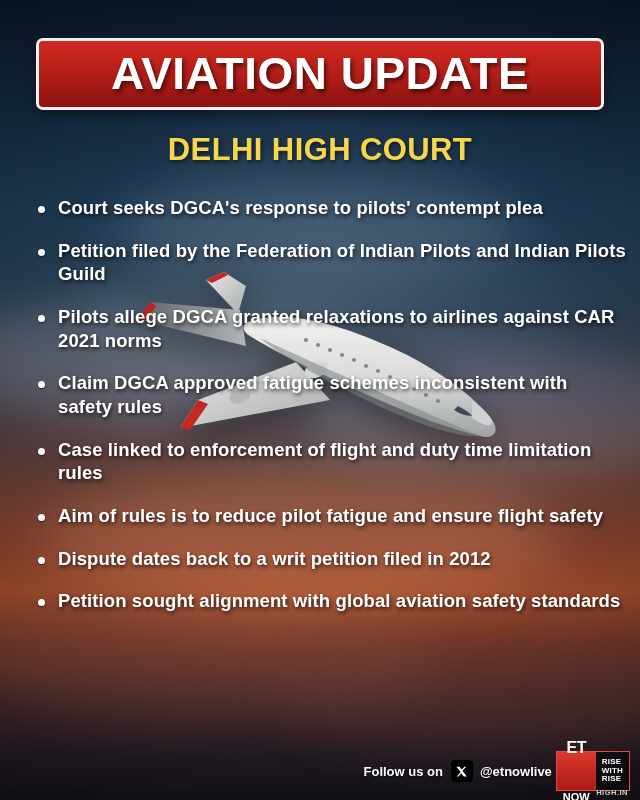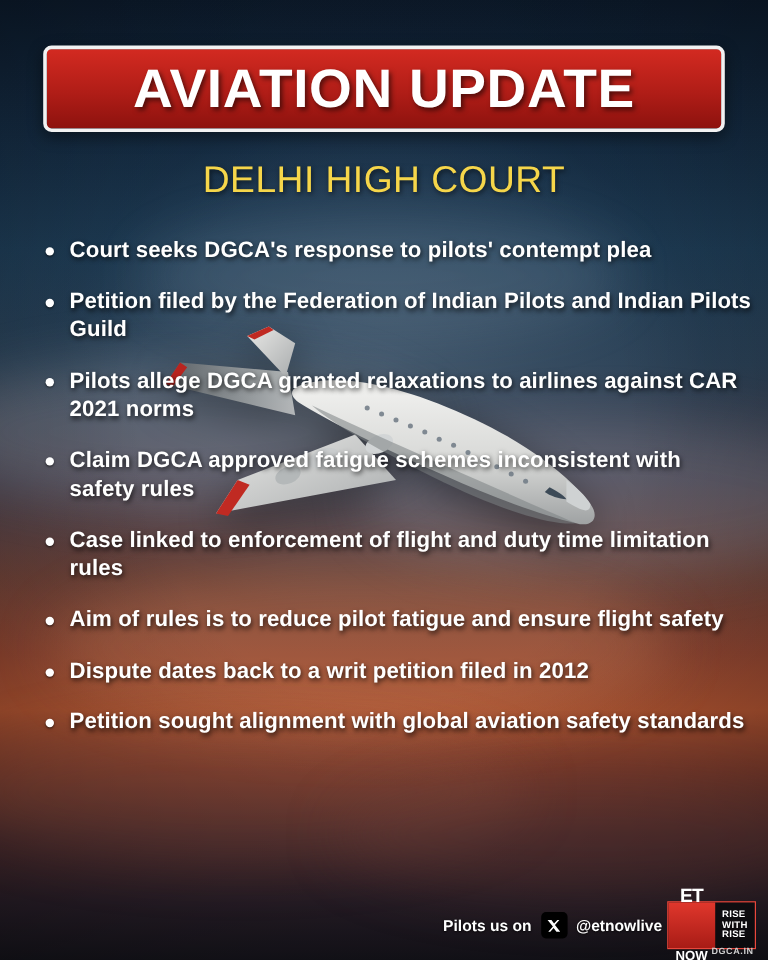"DELHI HIGH COURT" #subtitle { font-weight: normal -> bold }
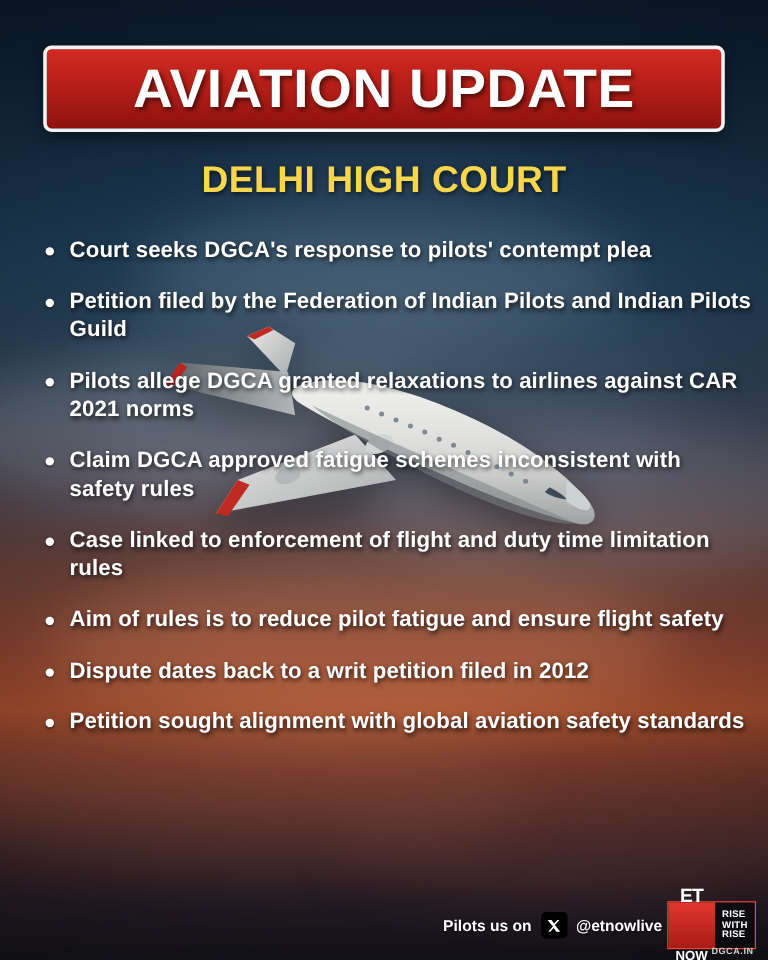"Pilots us on" div { text: Pilots -> Follow }
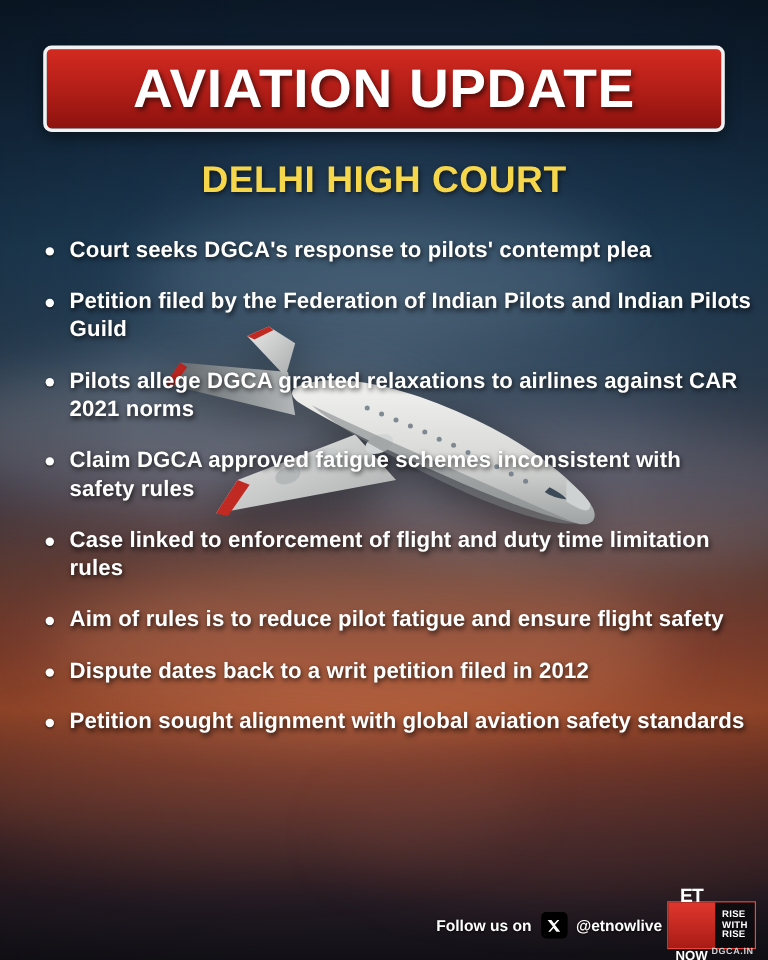"DGCA.IN" div { text: DGCA.IN -> HIGH.IN }
